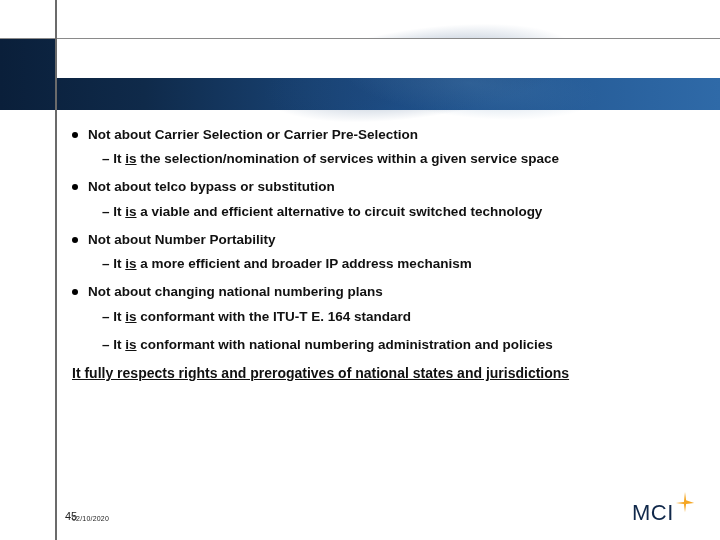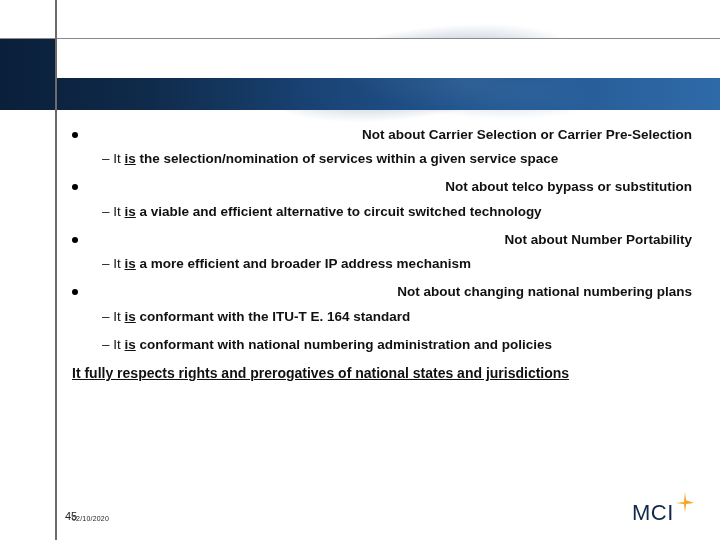"Not about Carrier Selection or" .bullet { justify-content: space-between -> none }
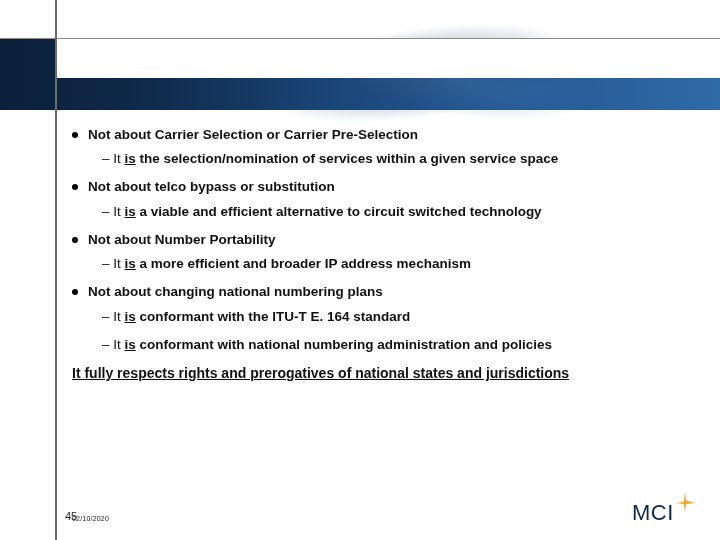"– It" .sub .dash { font-weight: normal -> bold }
